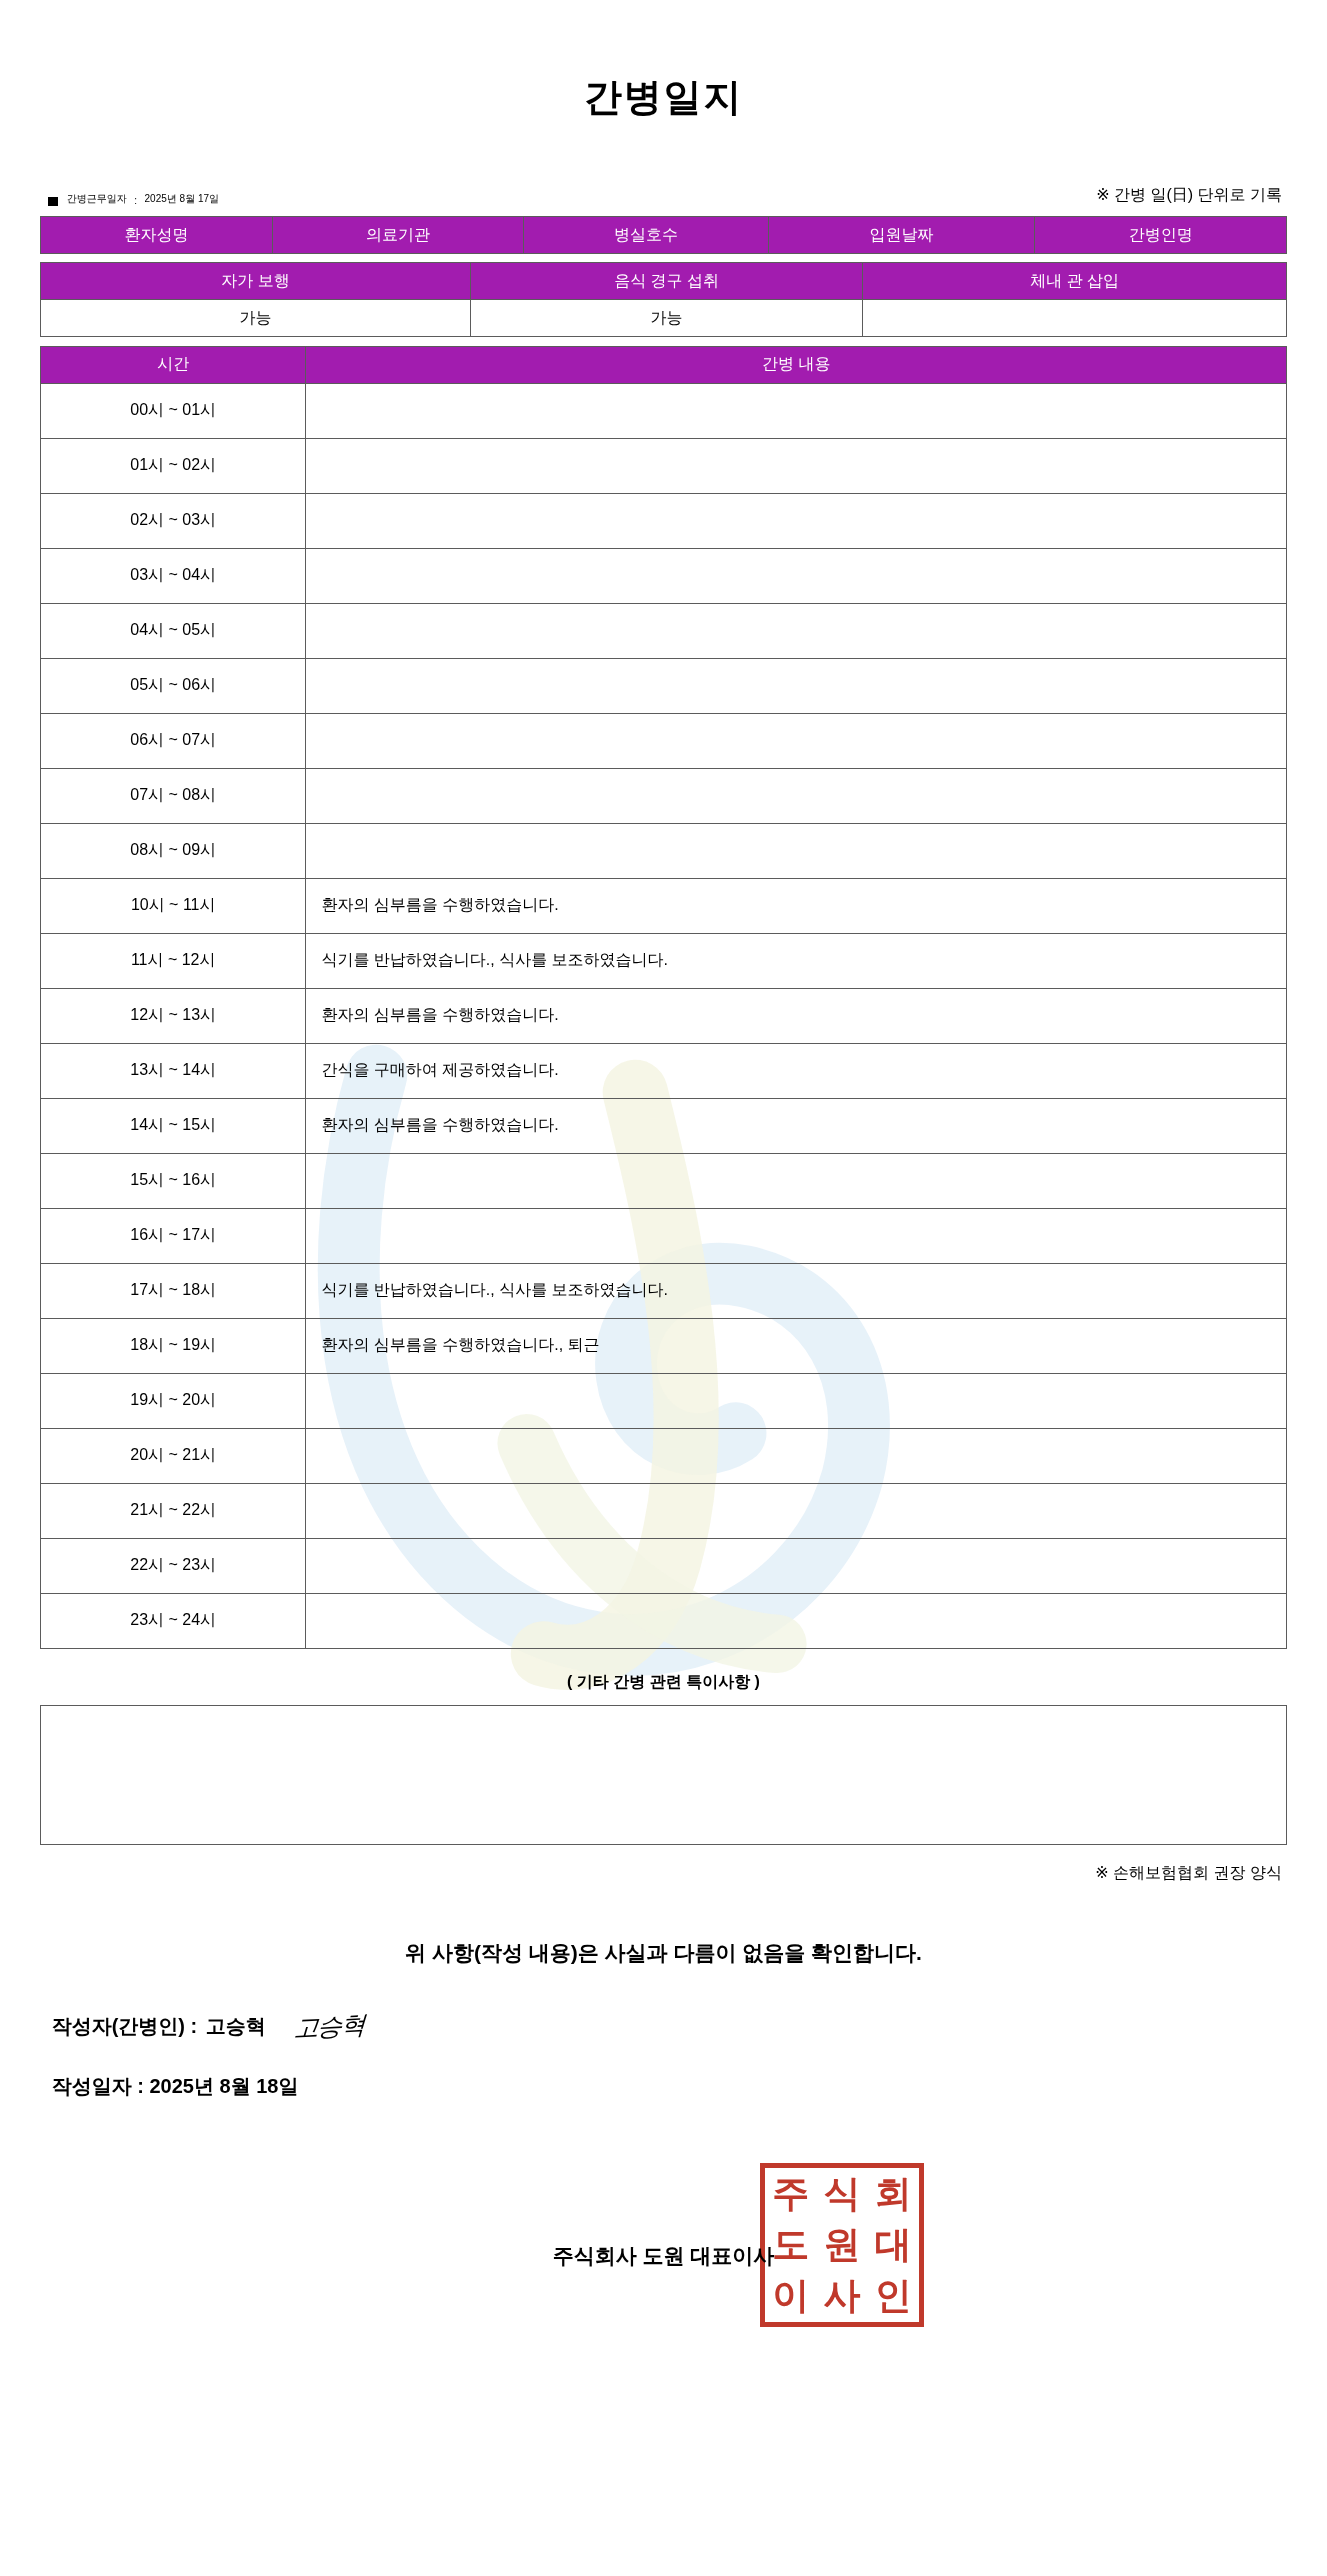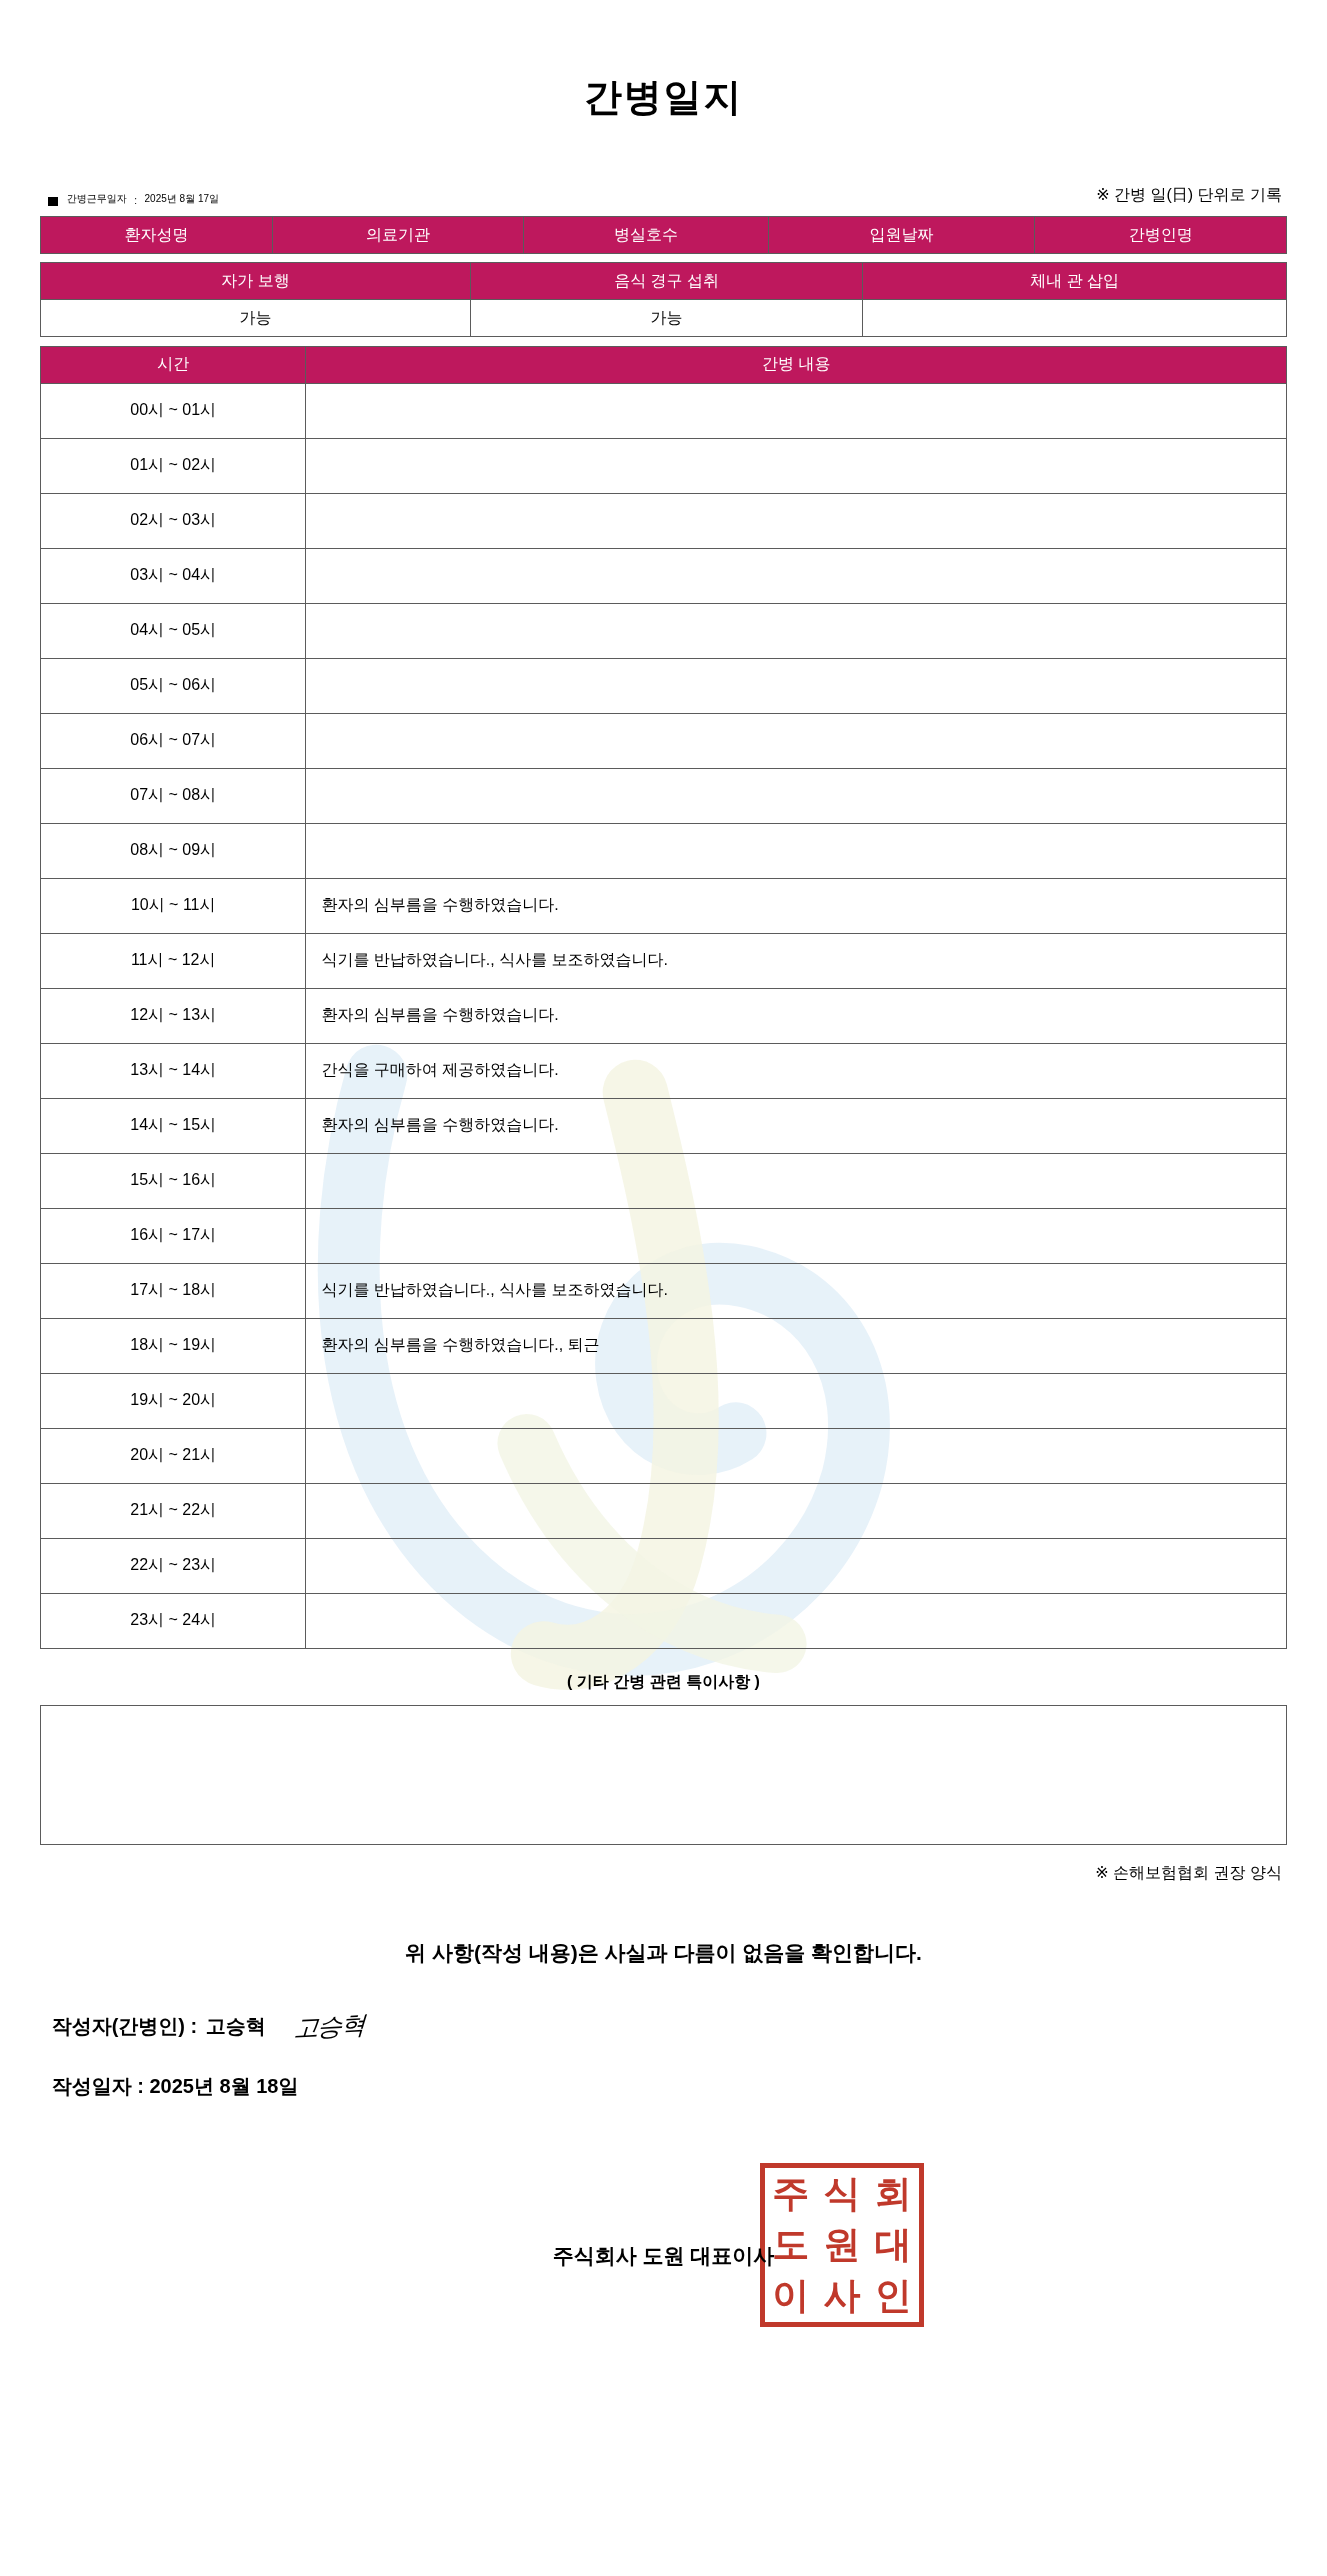"환자성명" .hdr td, td.hdr { background: #be185d -> #a21caf }
